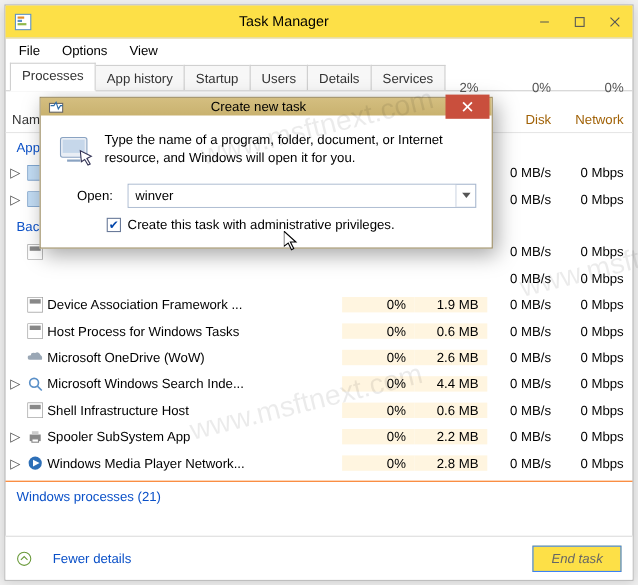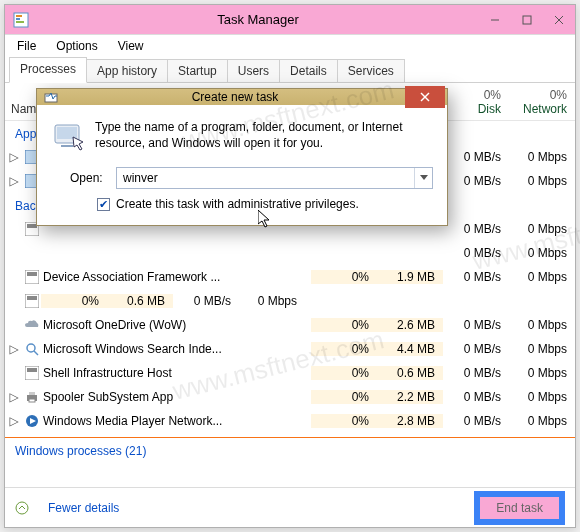"Task Manager" .titlebar { background: #f9a8d4 -> #fde047 }
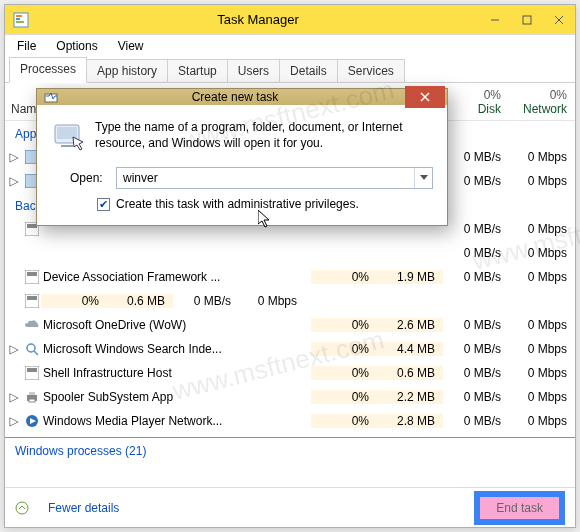"Disk" .colval .lbl { color: #14532d -> #a16207; margin-top: none -> 15px }
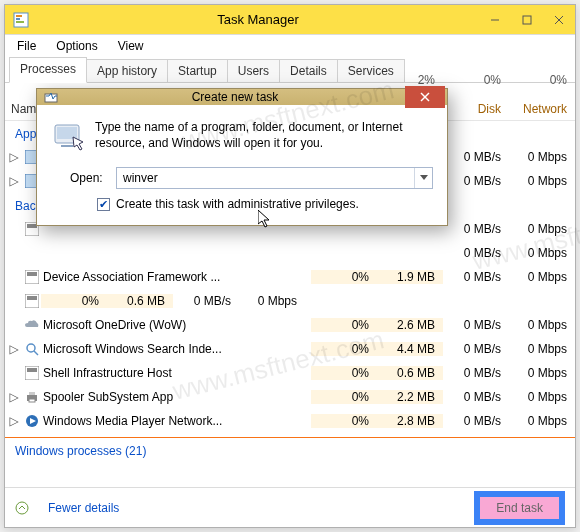"Host Process for Windows Tasks" div.rname { html: none -> <div>Host Process for Windows Tasks</div> }
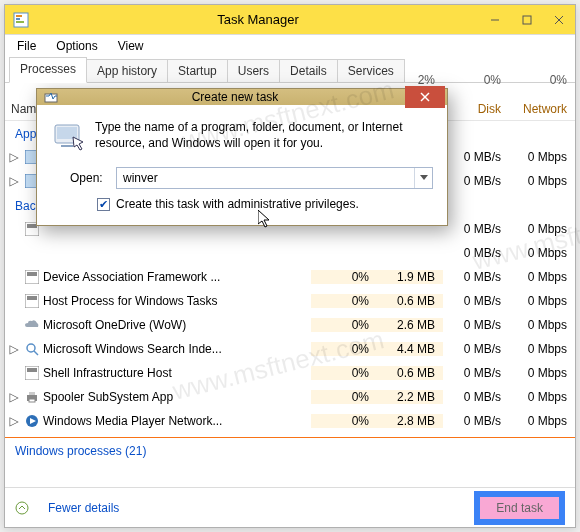"End task" .endtask { background: #f9a8d4 -> #fde047; border: 6px solid #3b82f6 -> 1px solid #3b82f6; font-style: none -> italic }
